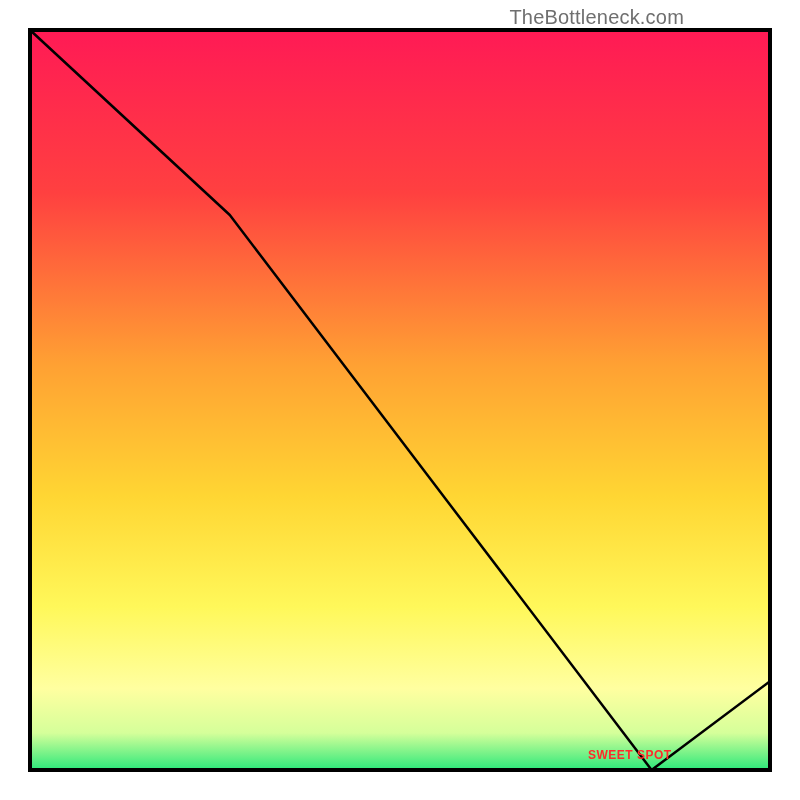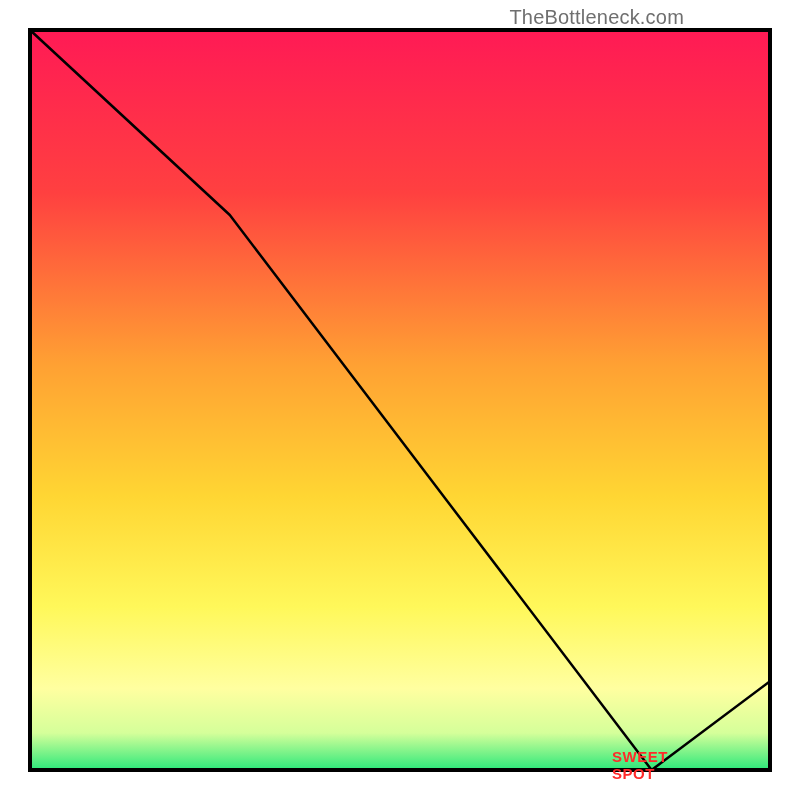"SWEET SPOT" .sweet-spot-label { font-size: 15px -> 12px; left: 612px -> 588px }
